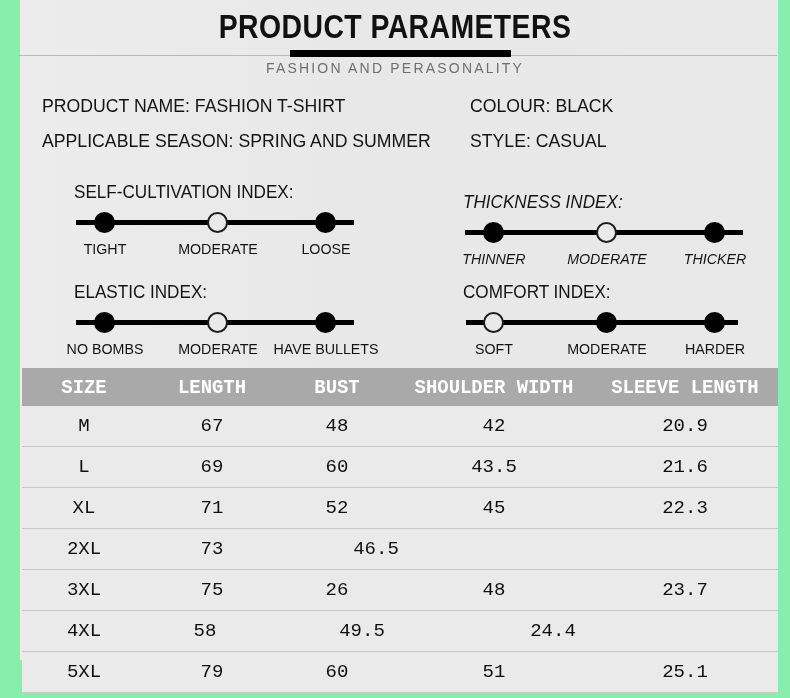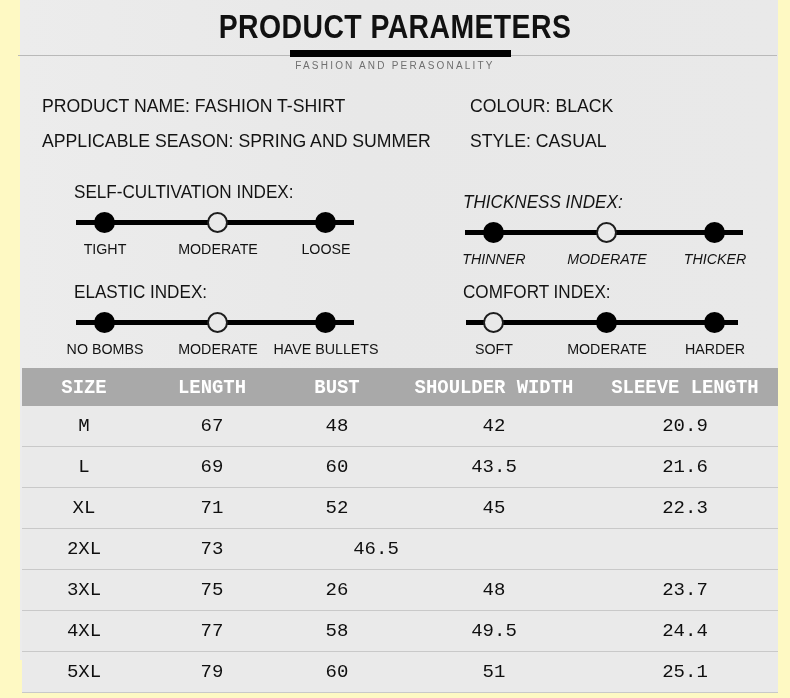"PRODUCT PARAMETERS" .page { background: #fef9c3 -> #86efac }
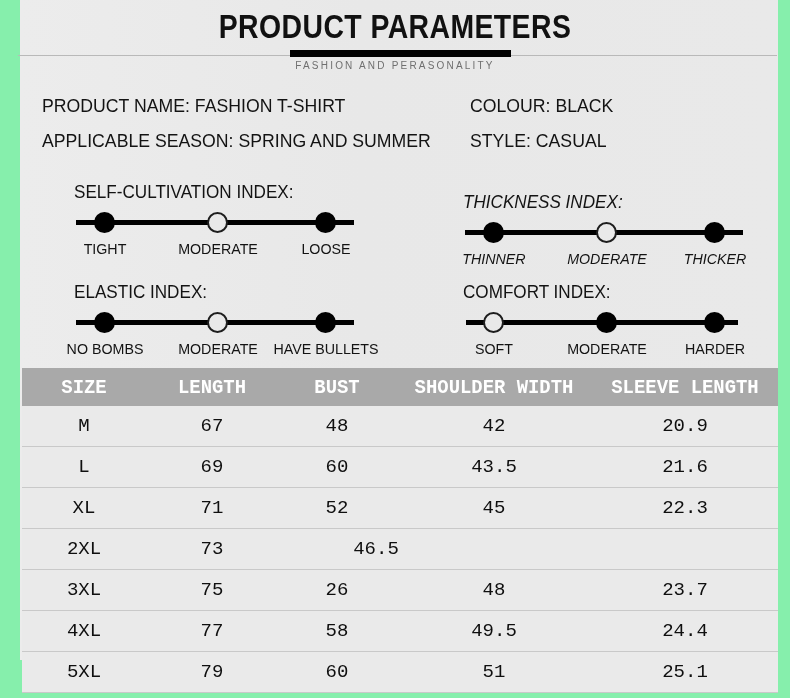"FASHION AND PERASONALITY" .subtitle { font-size: 10px -> 14px }
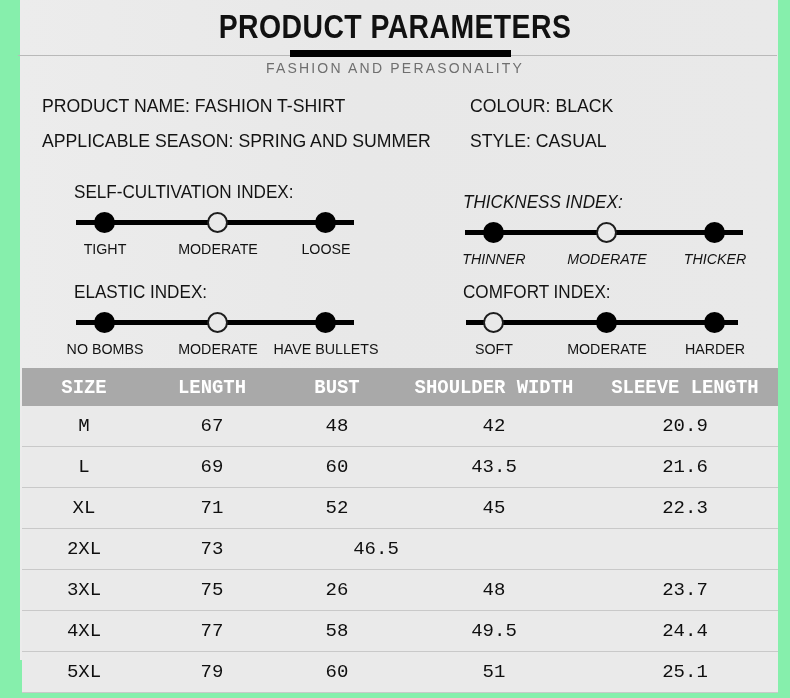"77" div.cell { html: <div>77</div> -> none }
